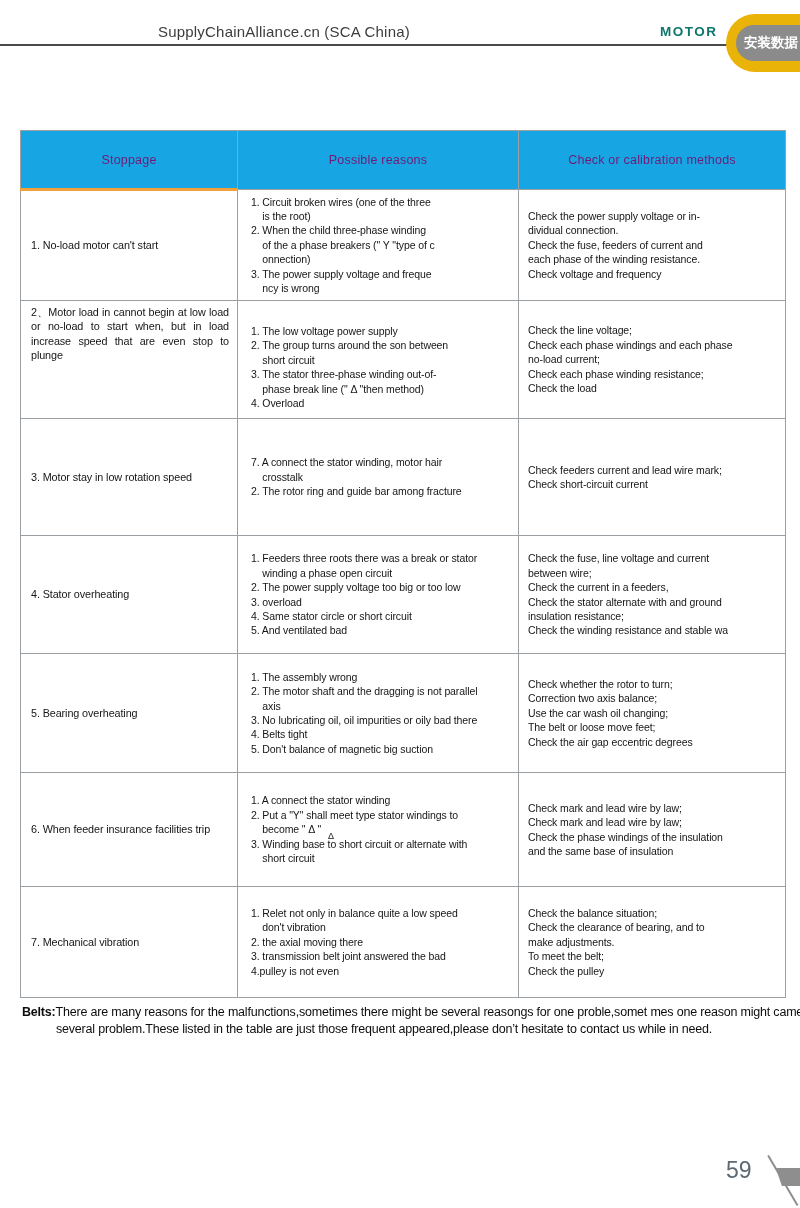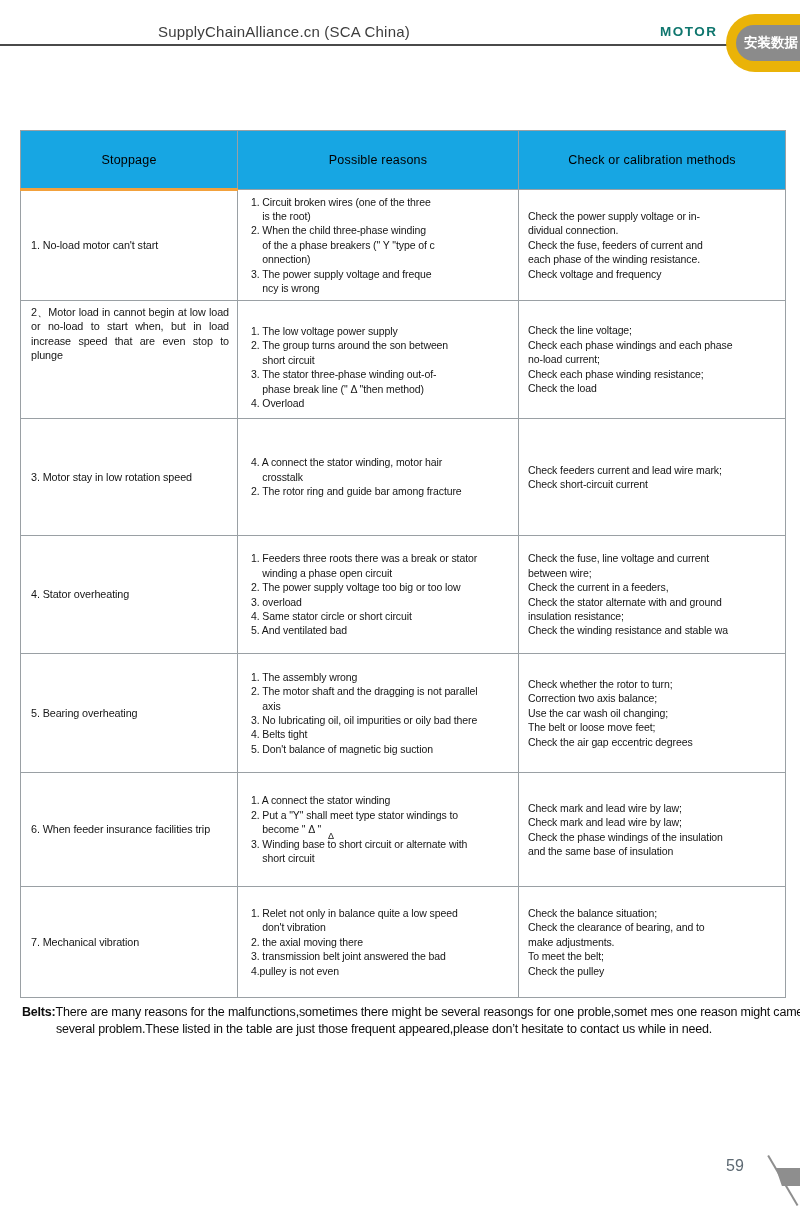"Stoppage" .trouble-table th { color: #000000 -> #701a75 }
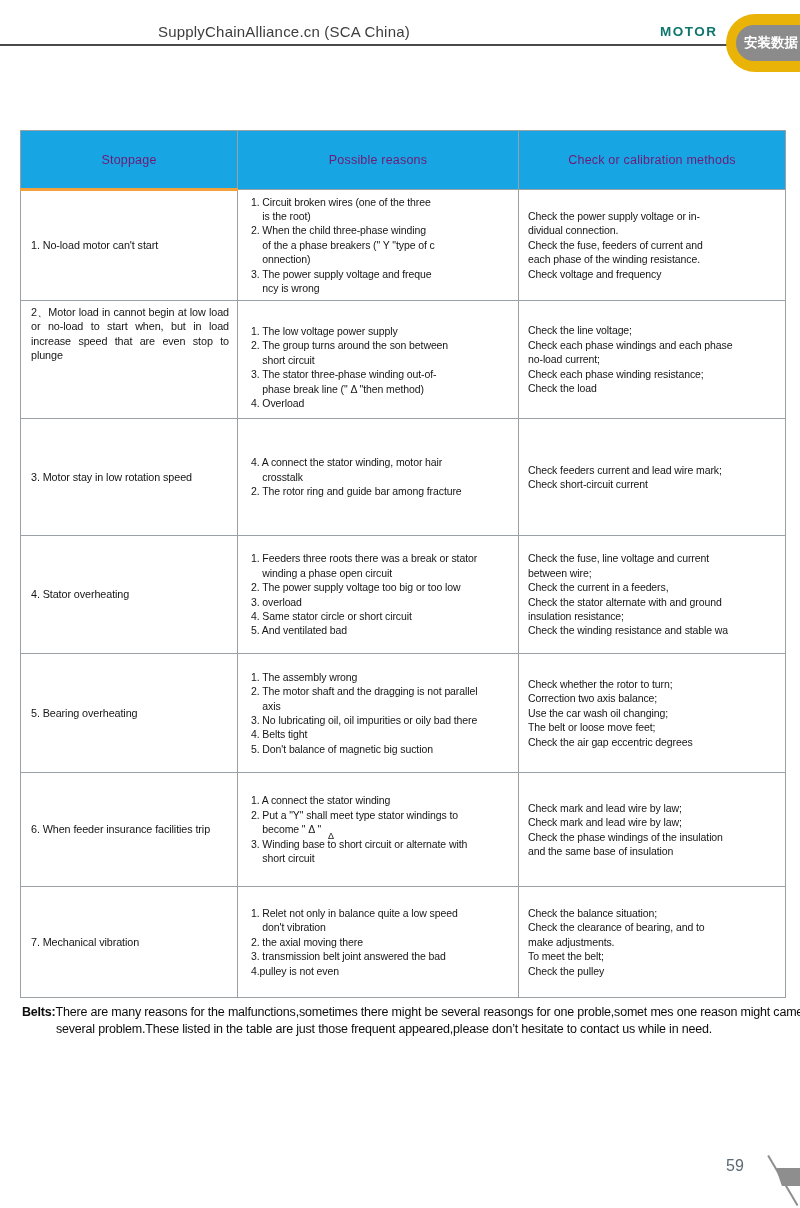"4. A connect the stator" td.c1 { text: 4 -> 7 }
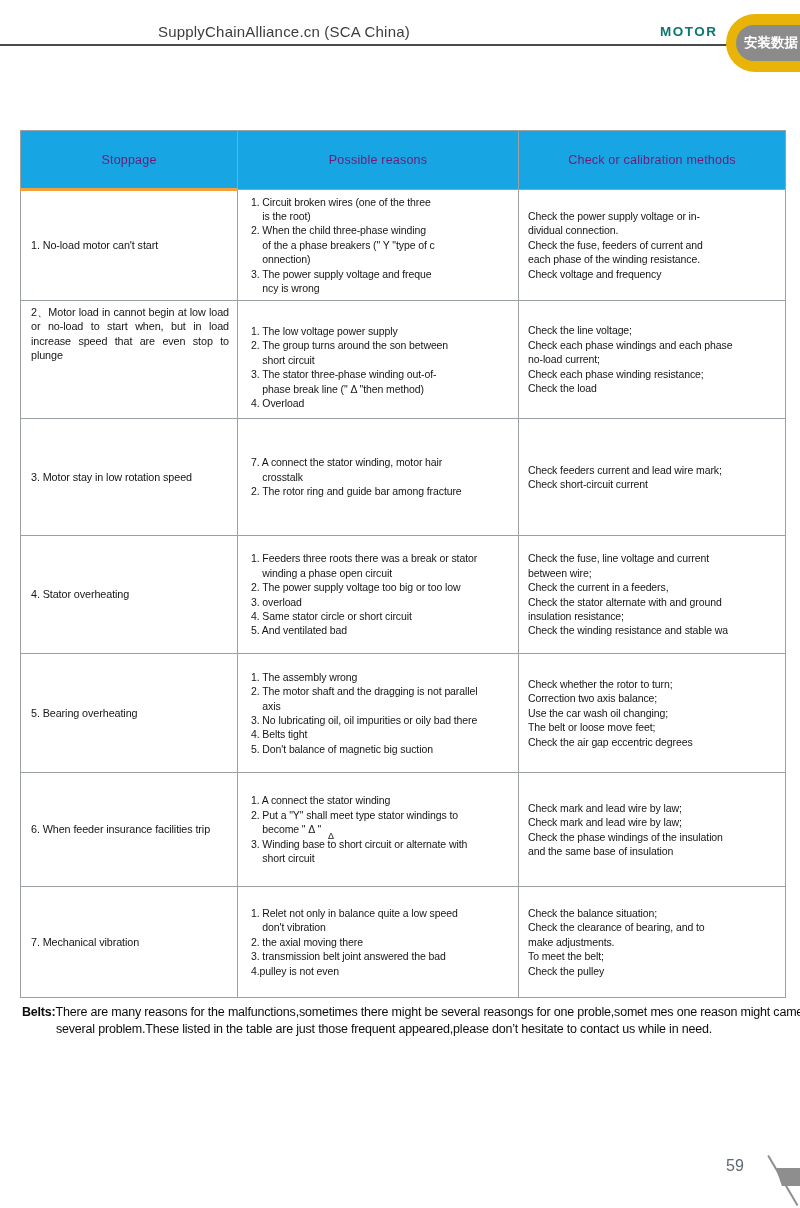"59" .page-number { font-size: 16px -> 23px }
